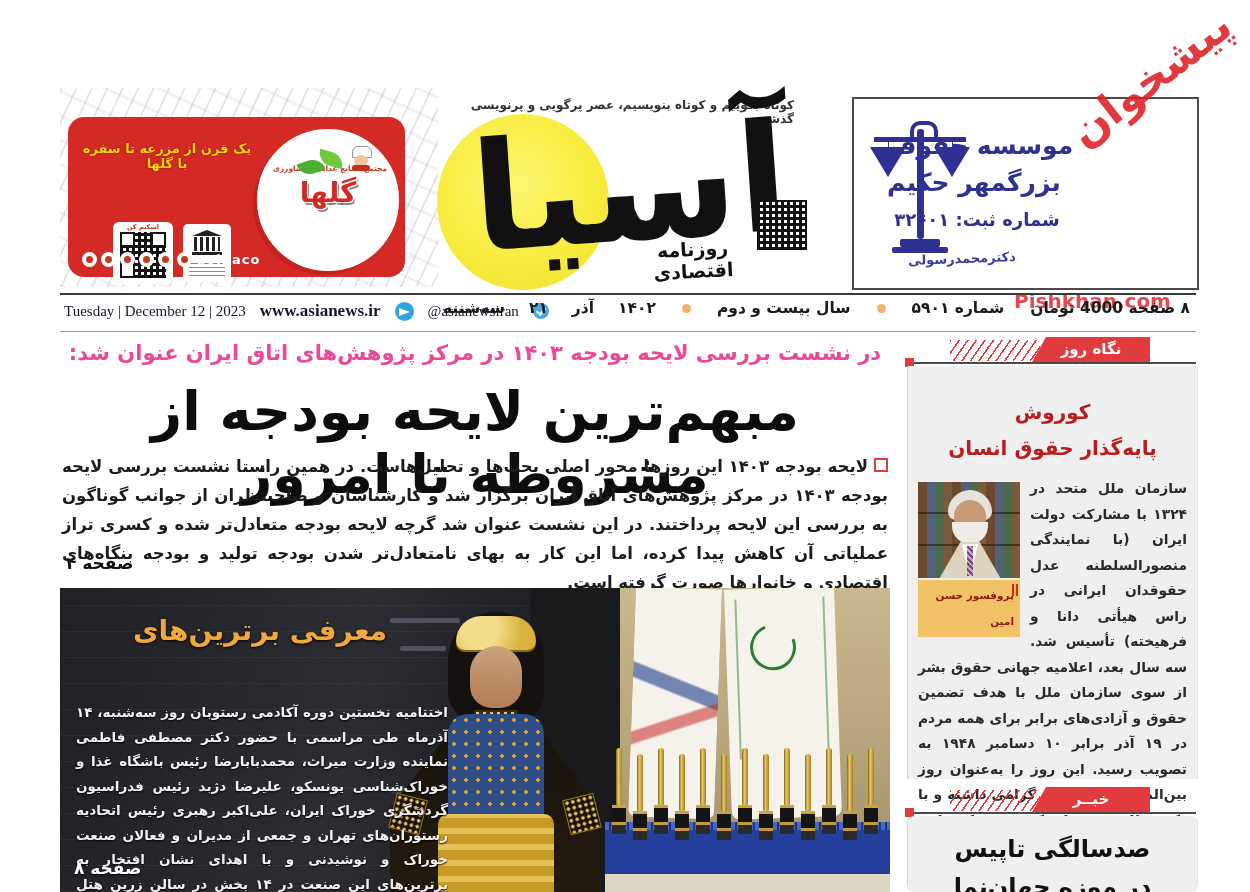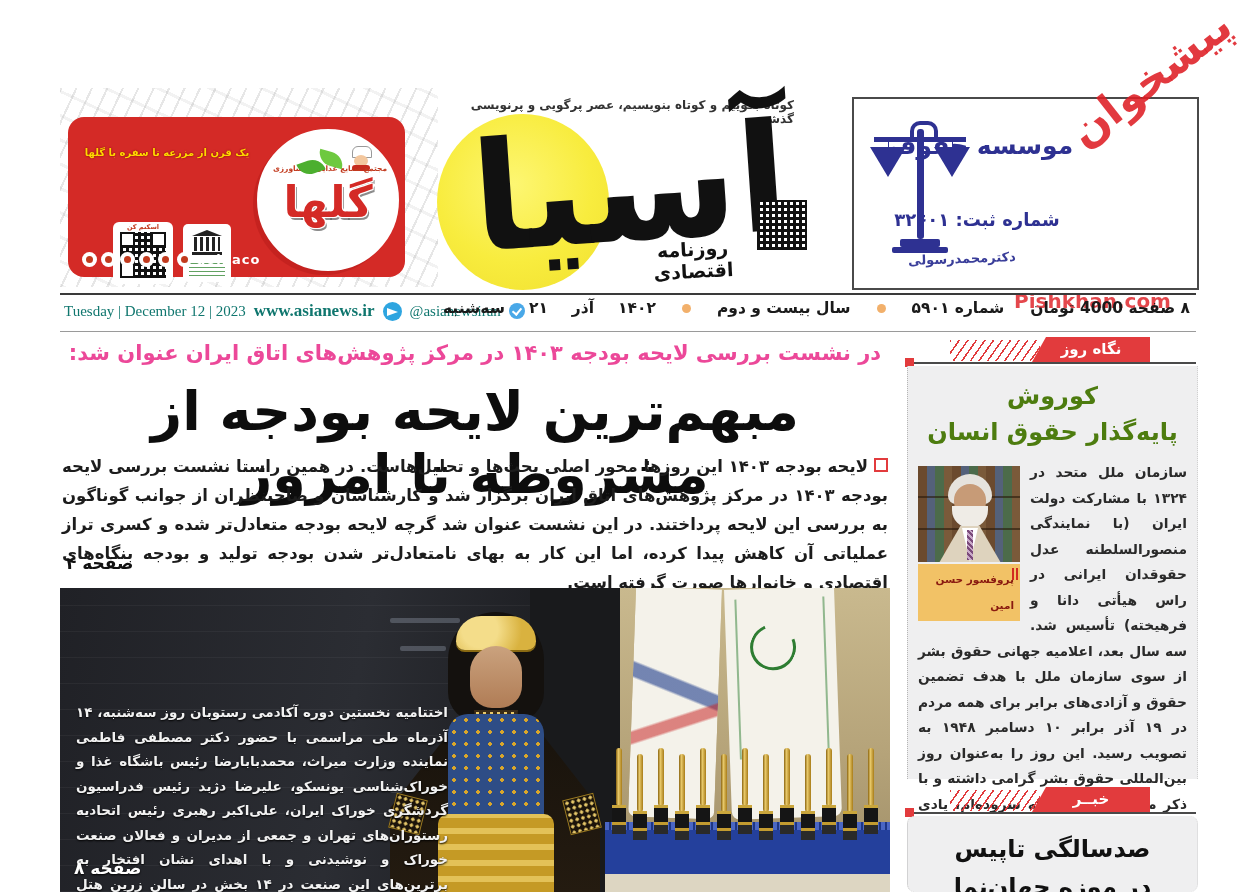"یک قرن از مزرعه تا" .golha-tagline { font-size: 10px -> 13px; top: 30px -> 24px }
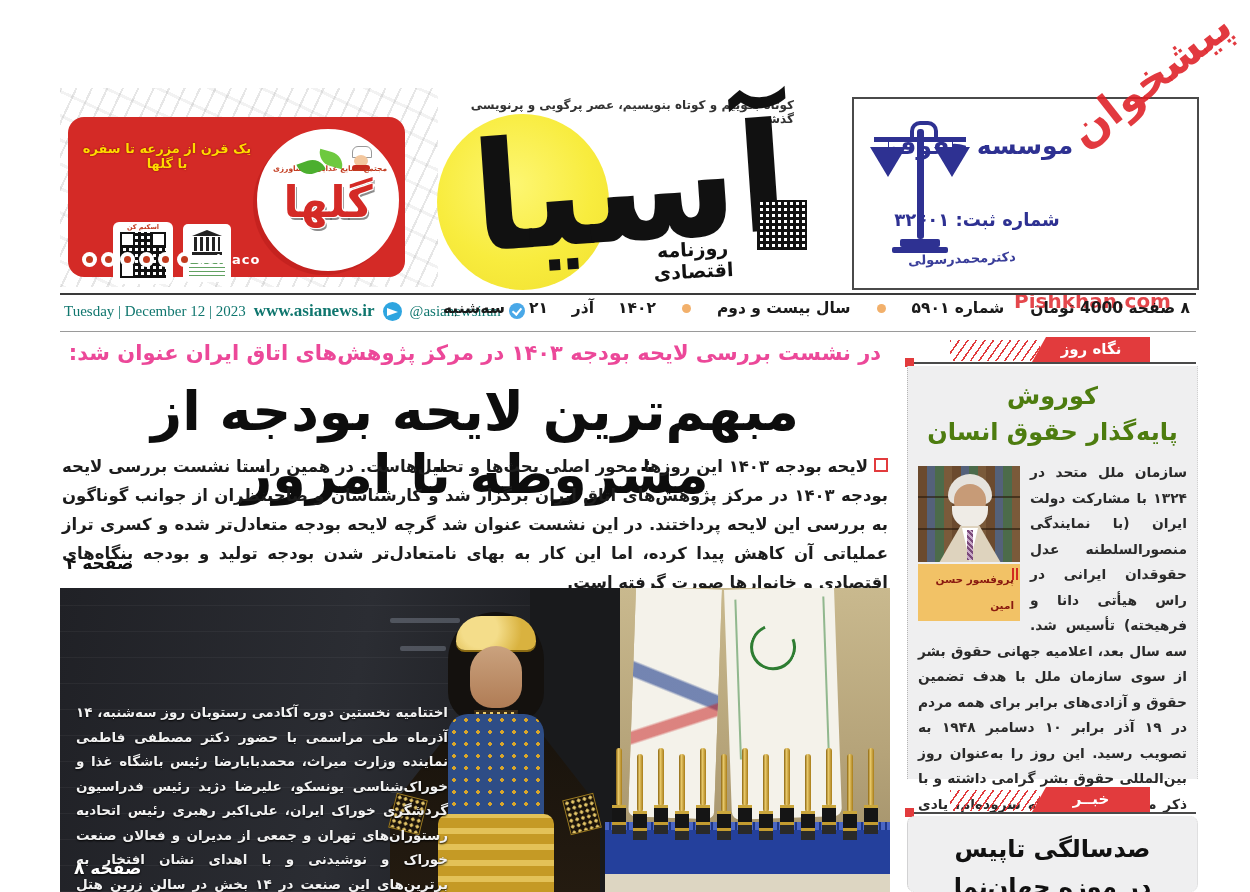"گلها" .golha-brand { font-size: 44px -> 28px }
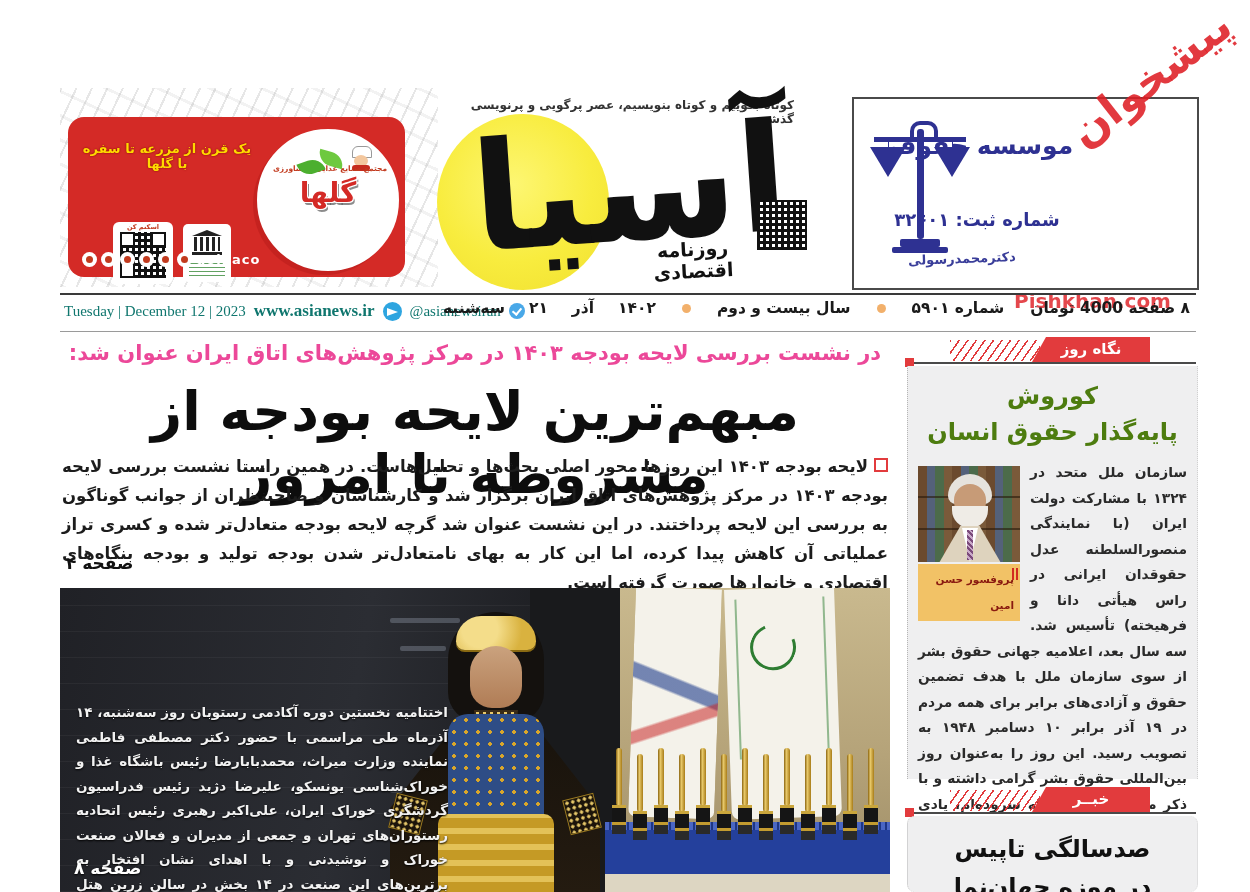"بزرگمهر حکیم" span { html: none -> <span>بزرگمهر حکیم</span> }
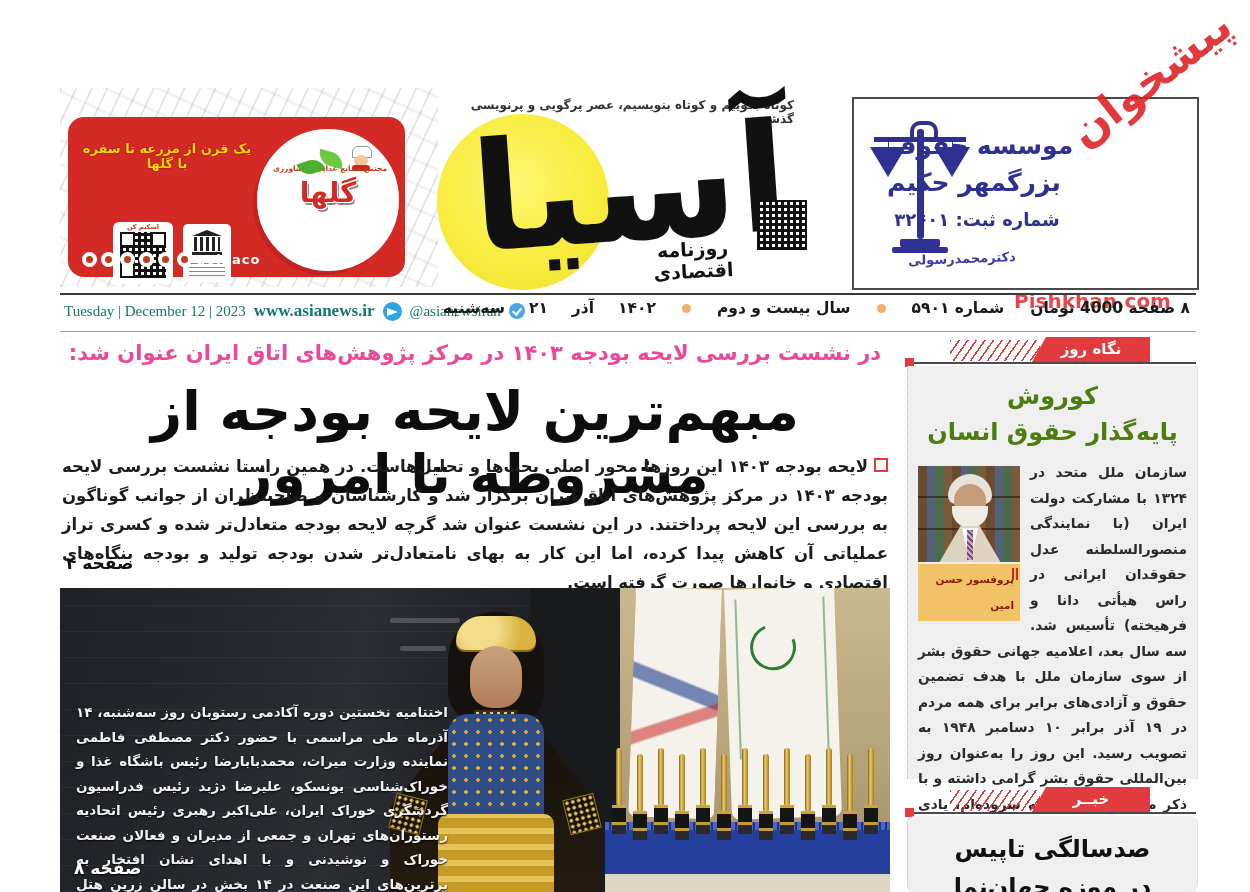"Tuesday | December 12 |" .dl-left { color: #0f766e -> #0f172a; gap: 8px -> 14px }
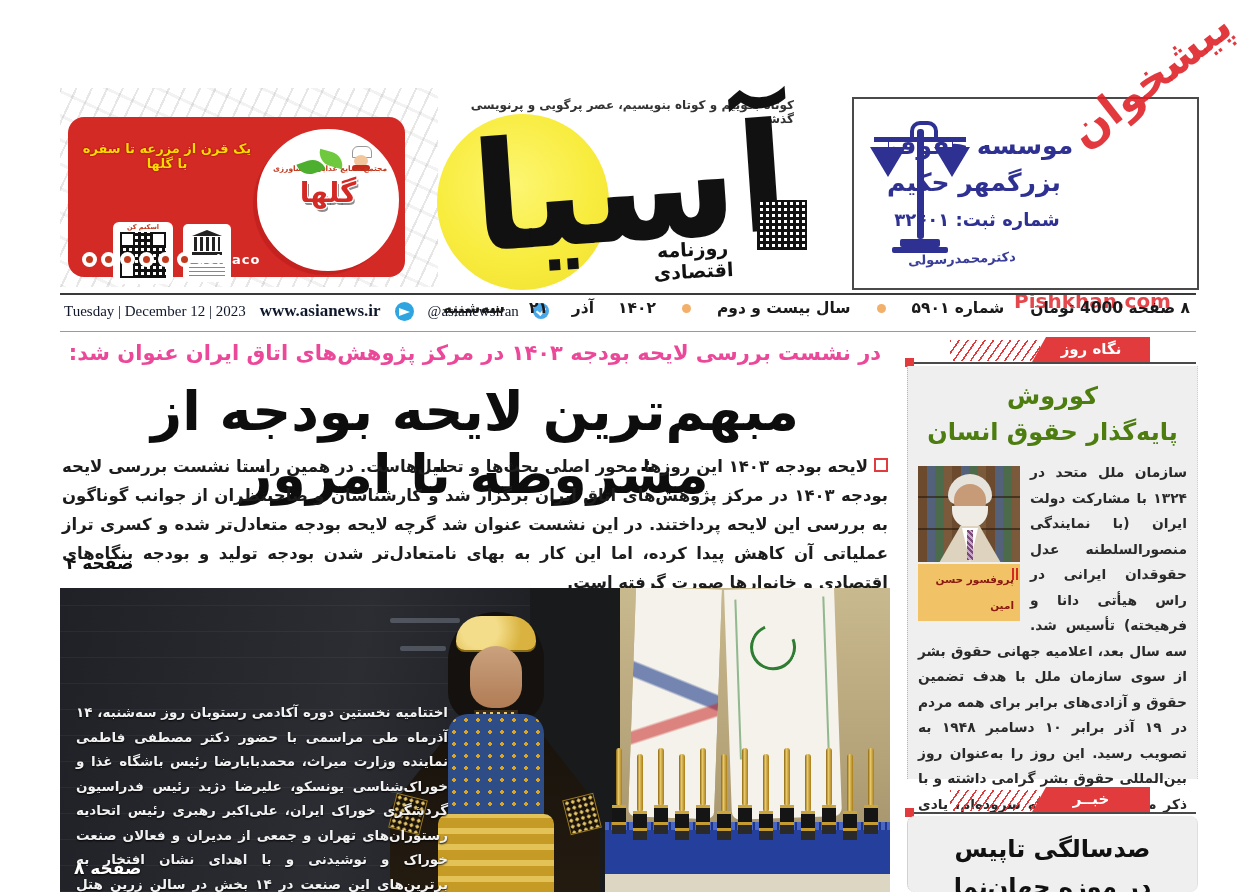"کوروش" .sb-title { color: #4d7c0f -> #b91c1c; font-size: 24px -> 20px; padding-top: 12px -> 28px }
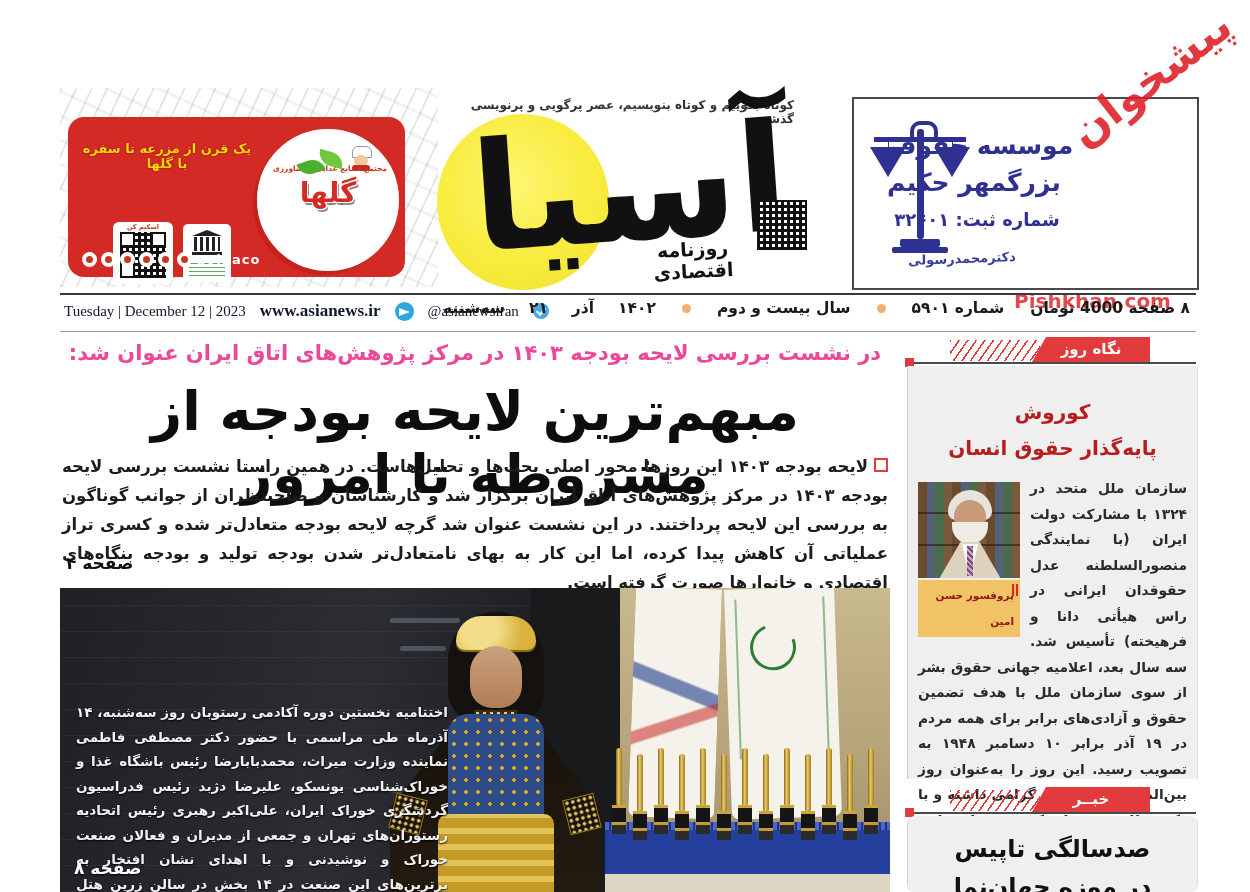"معرفی برترین‌های" span { html: none -> <span>معرفی برترین‌های</span> }
